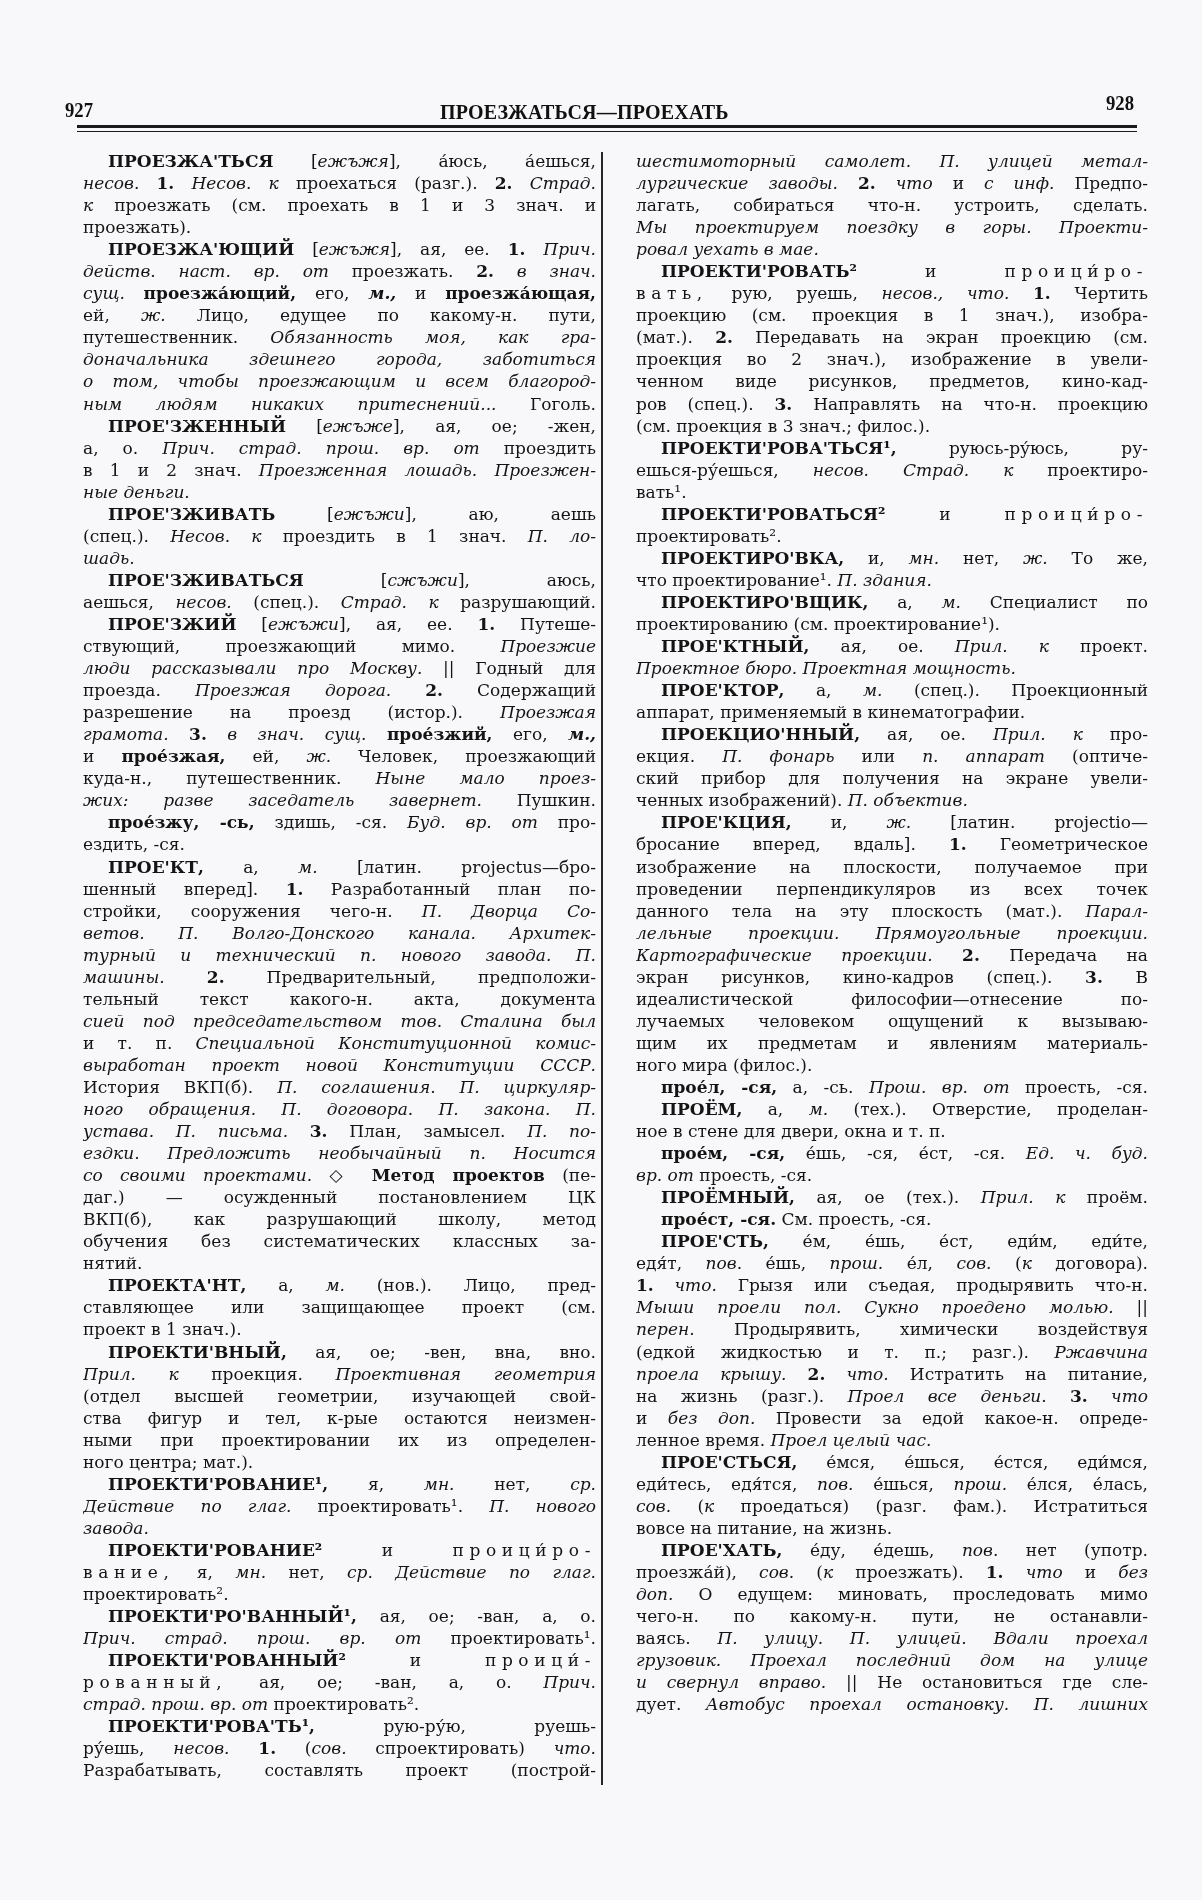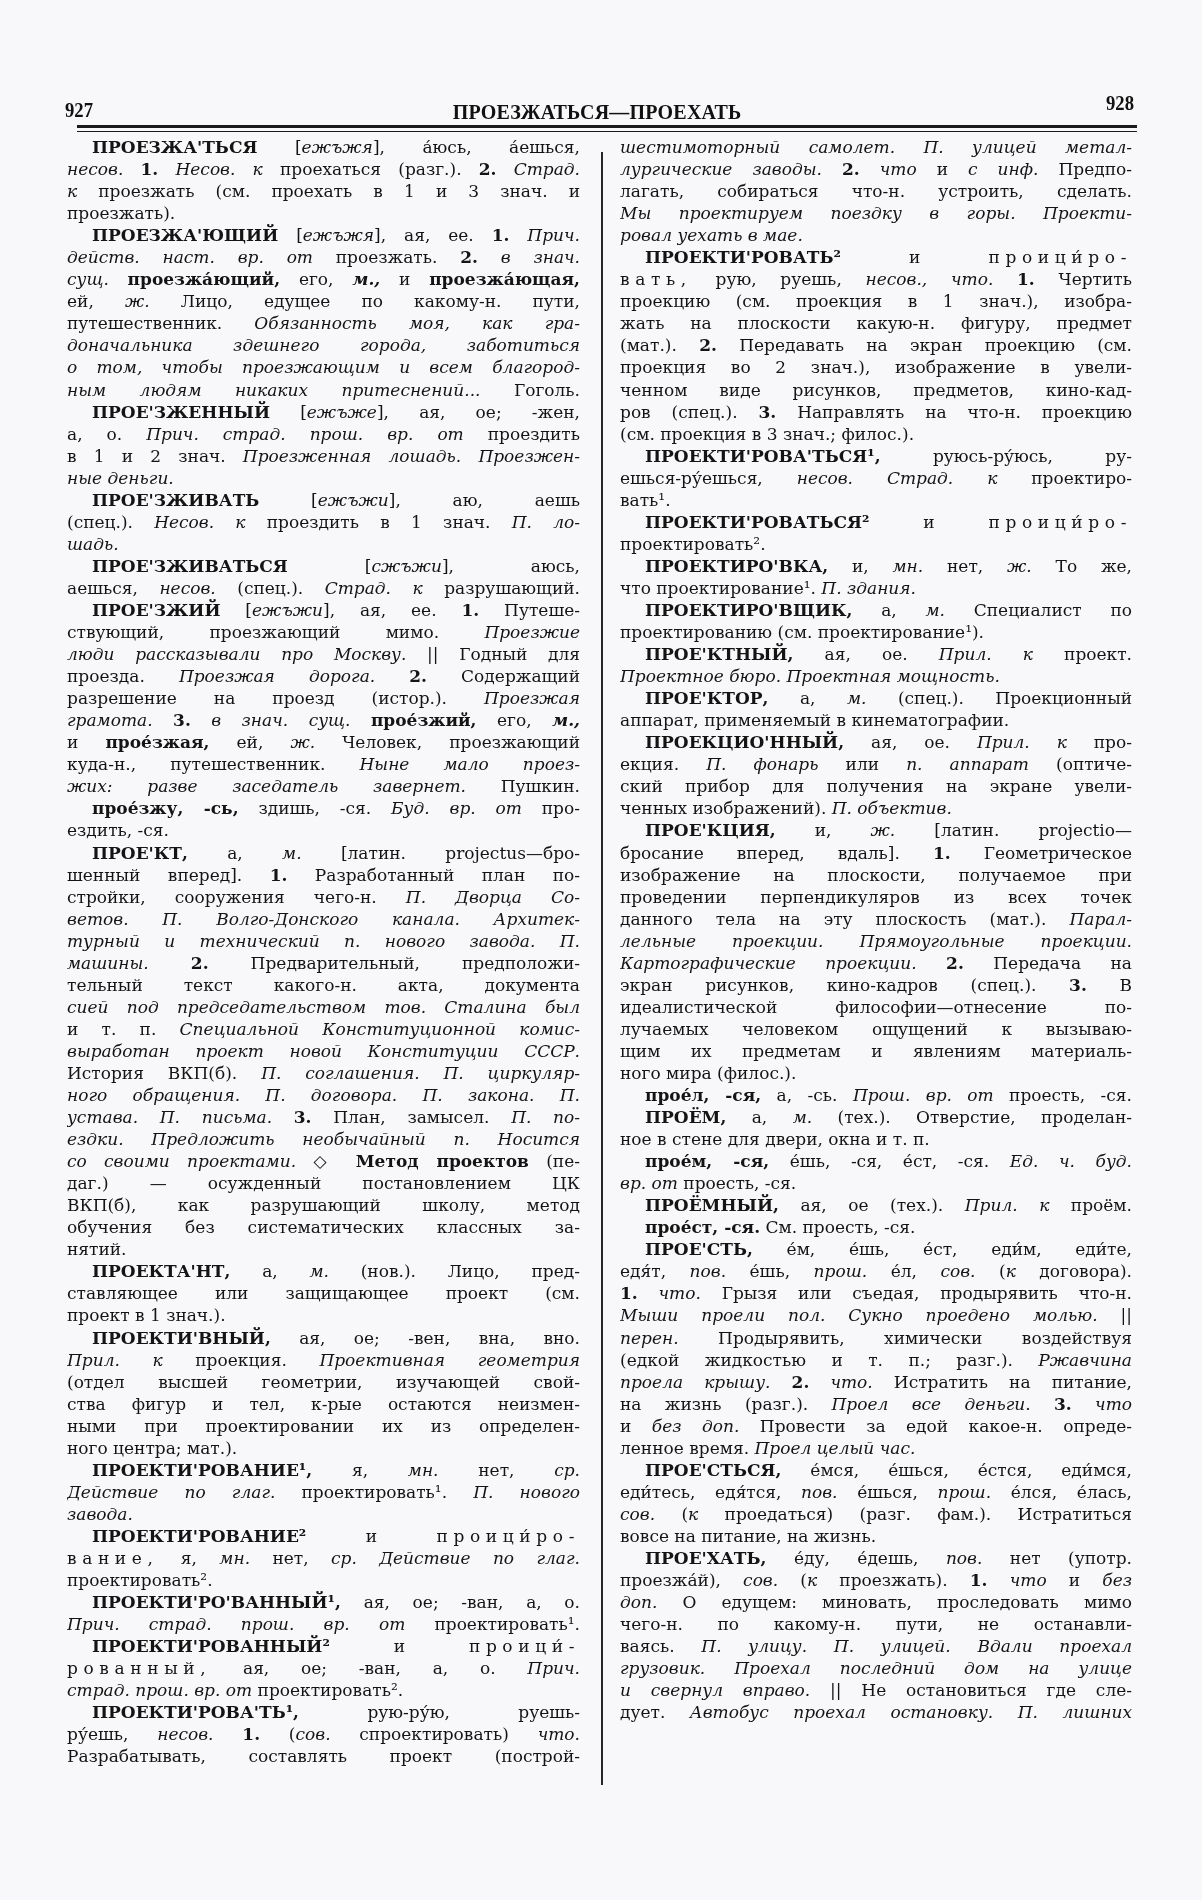"ПРОЕЗЖАТЬСЯ—ПРОЕХАТЬ" .hdr-title { text-align: center -> none }
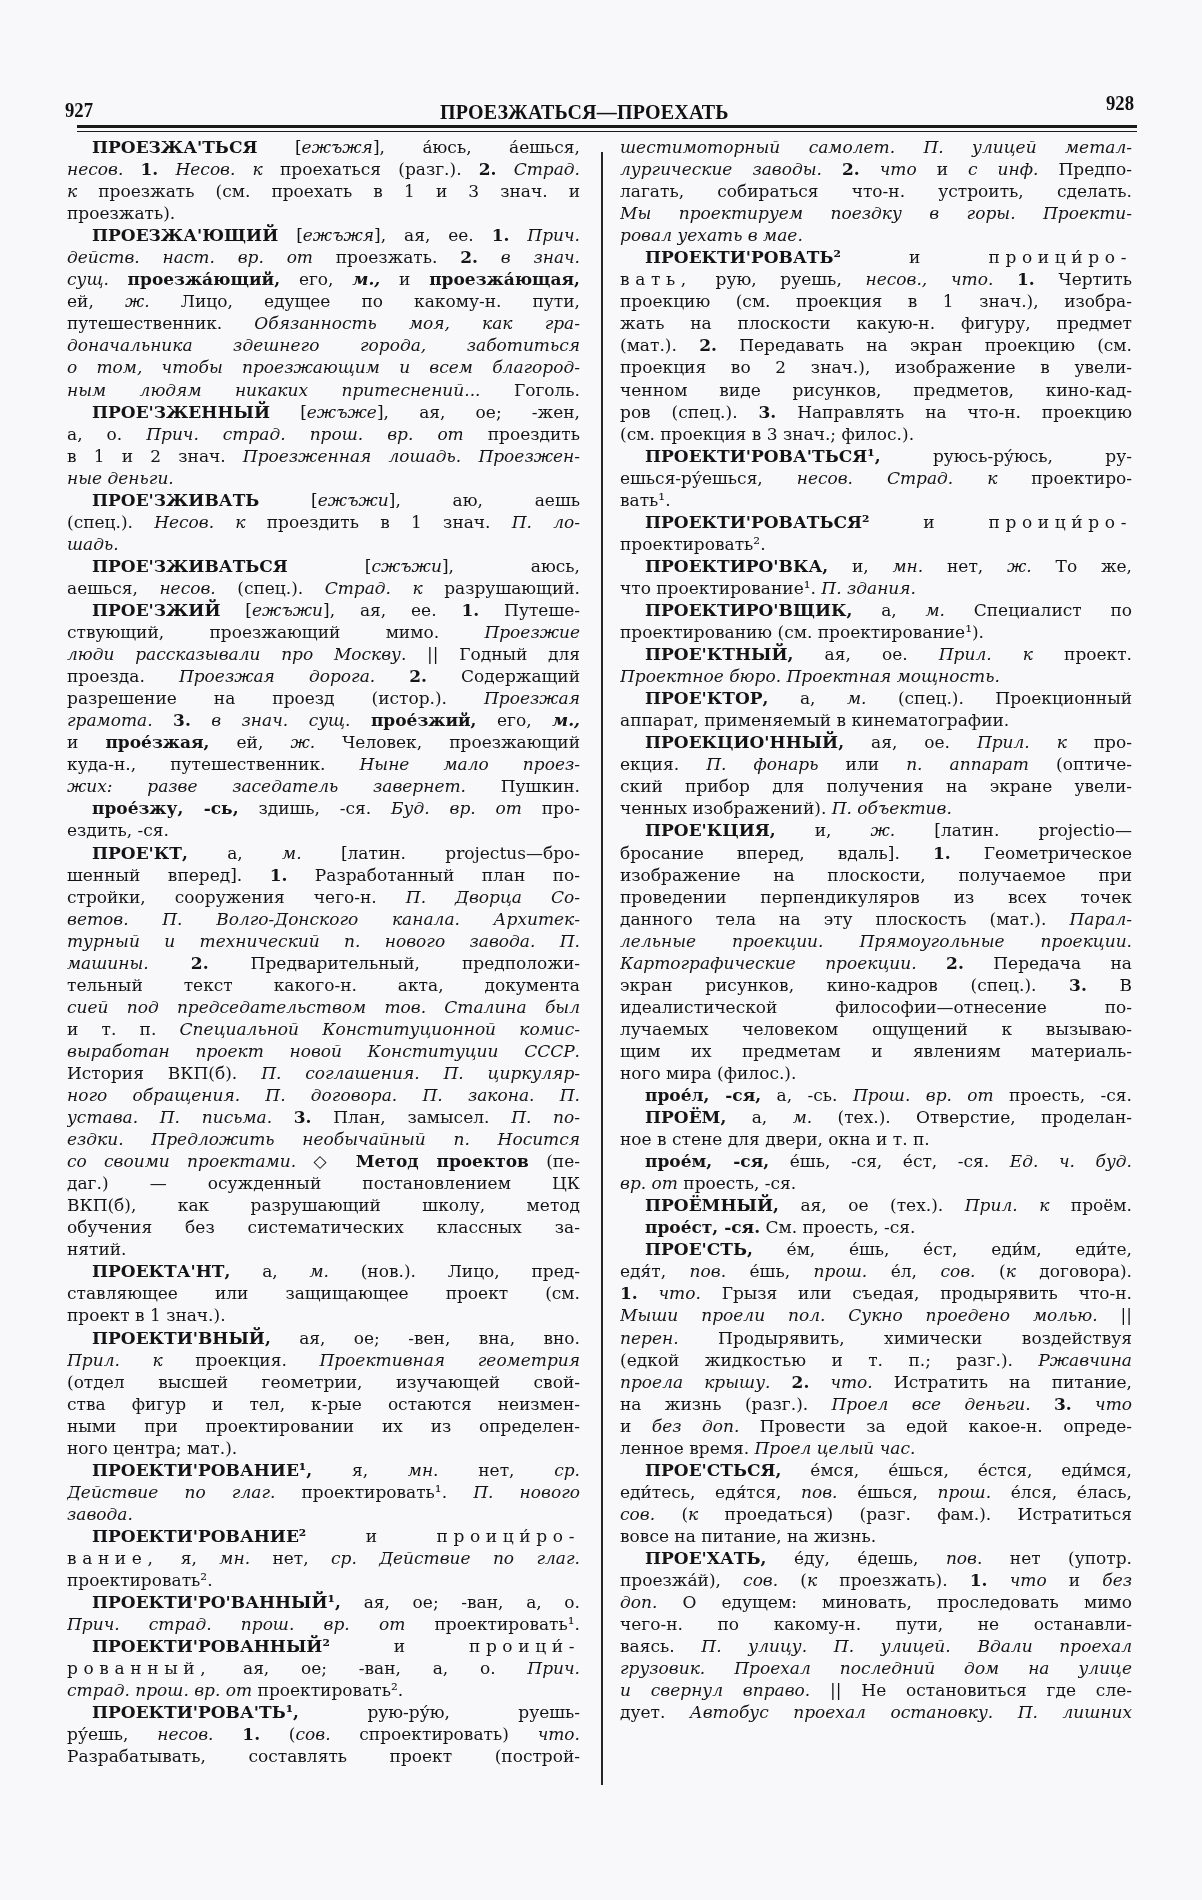"ПРОЕЗЖА'ТЬСЯ [ежъжя], а́юсь, а́ешься," .col { margin-left: none -> 16px; top: 136px -> 150px }
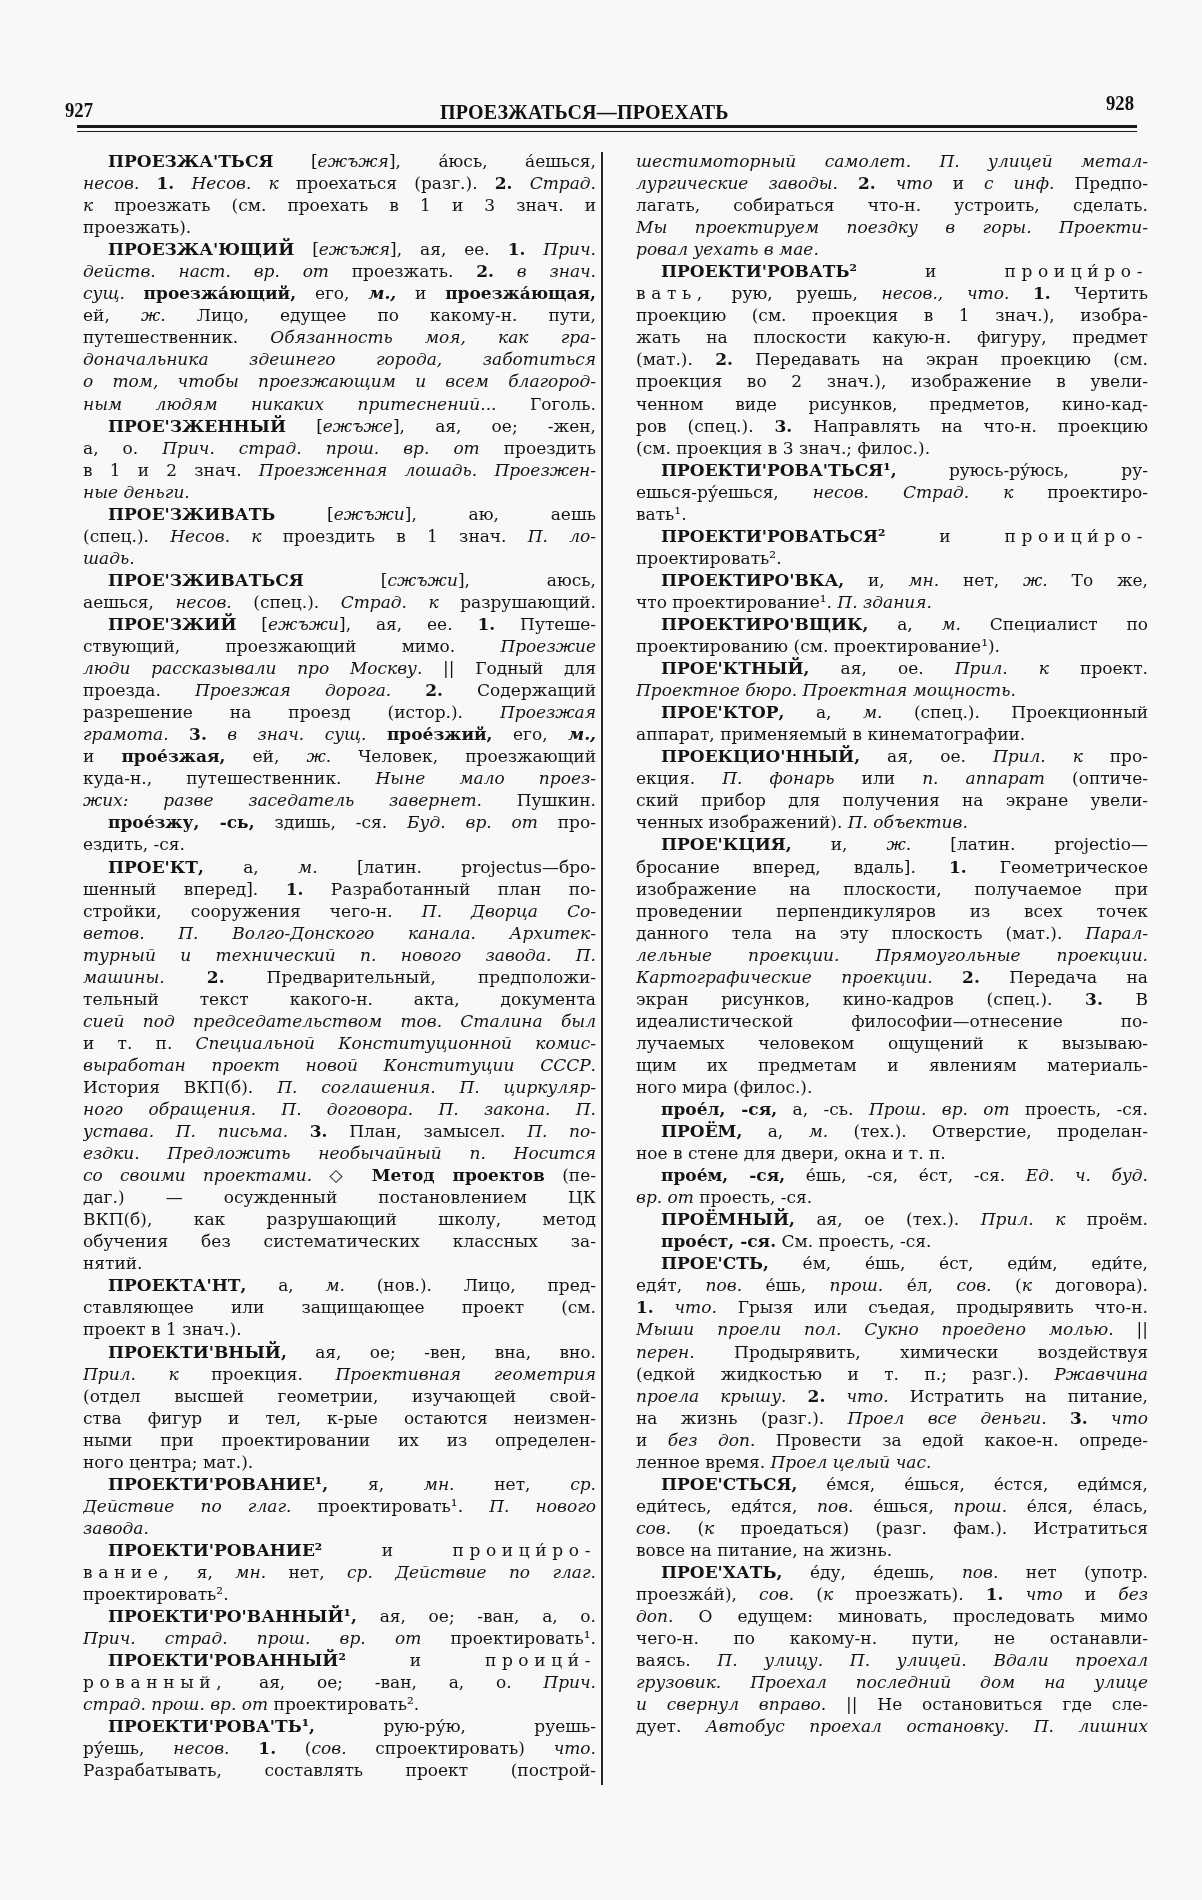"жать на плоскости какую-н. фигуру," div.line { html: <div><span>жать на плоскости какую-н. фигуру, предмет</span></div> -> none }
